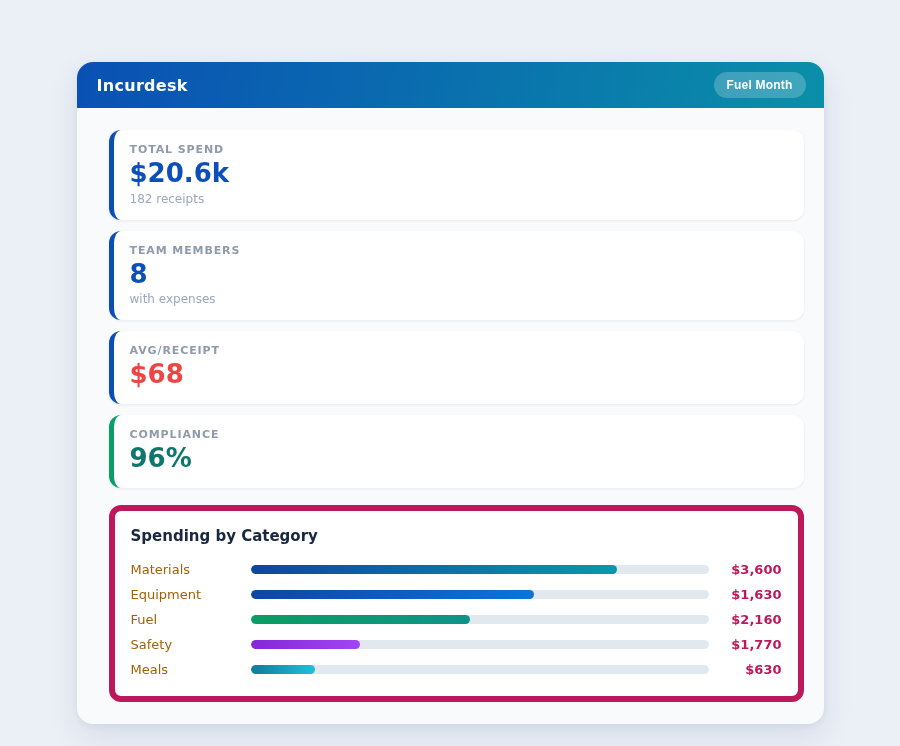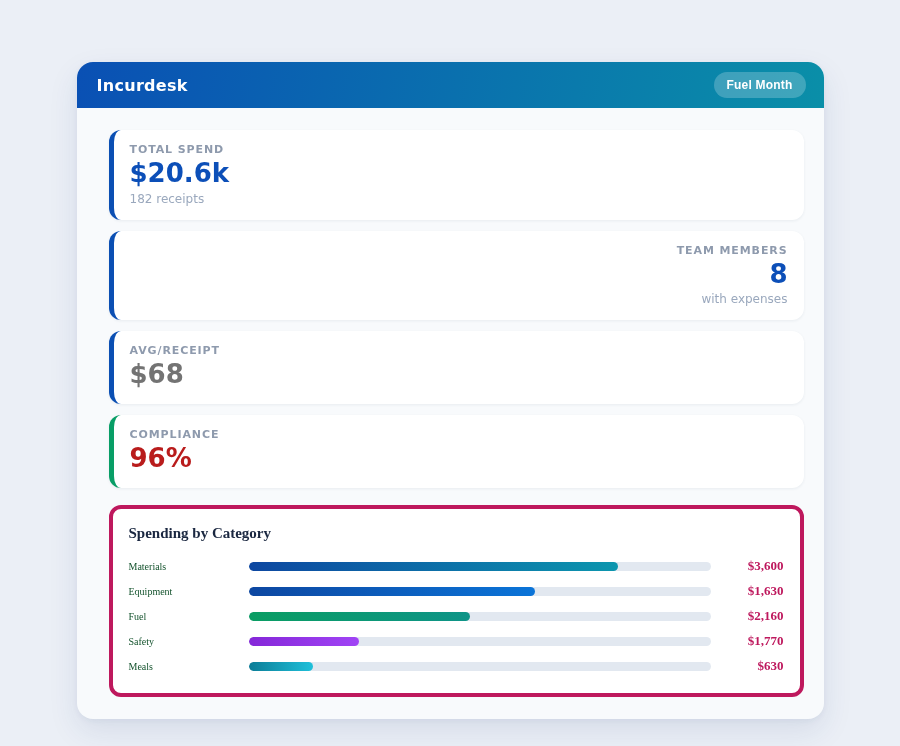"TEAM MEMBERS" div.stat-card { text-align: right -> none }
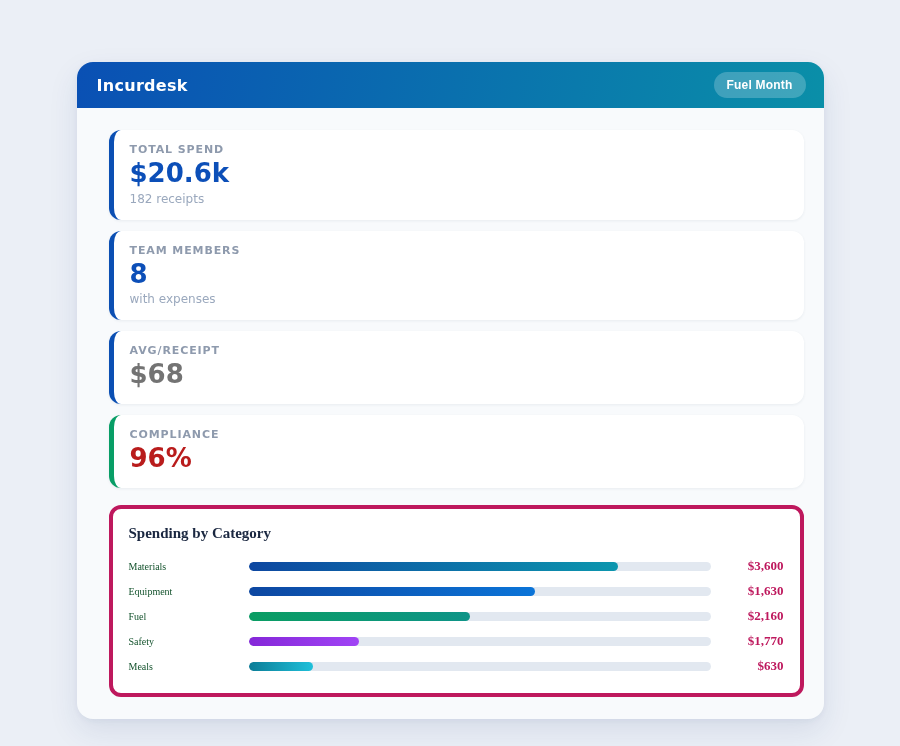"$68" div.stat-value { color: #737373 -> #ef4444 }
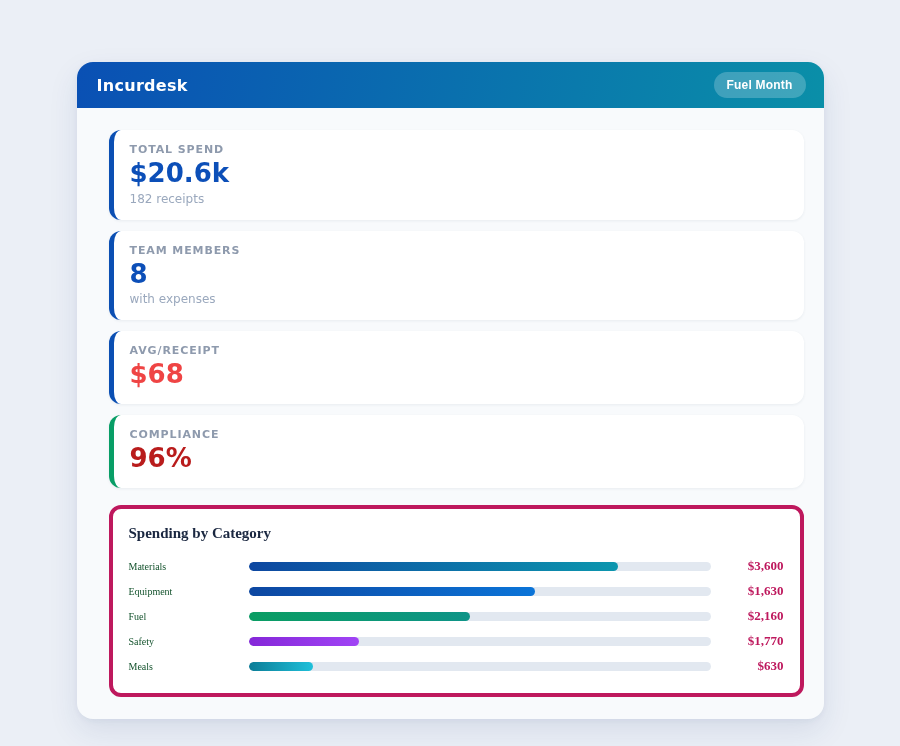"96%" div.stat-value { color: #b91c1c -> #0f766e }
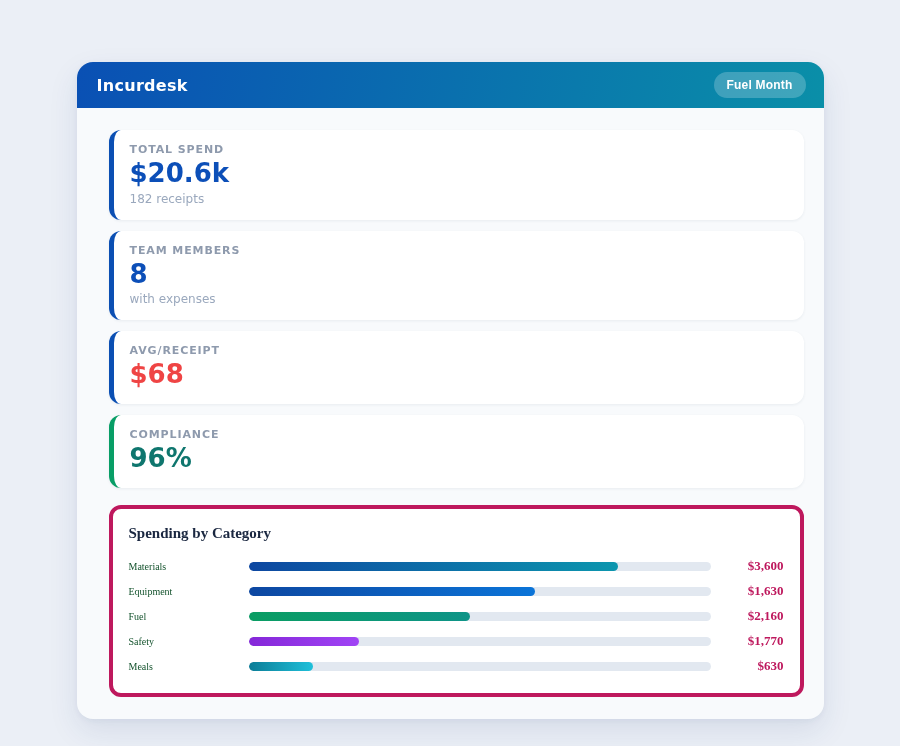"Spending by Category" .chart-card { border: 4px solid #be185d -> 6px solid #be185d; font-family: Liberation Serif, serif -> none }
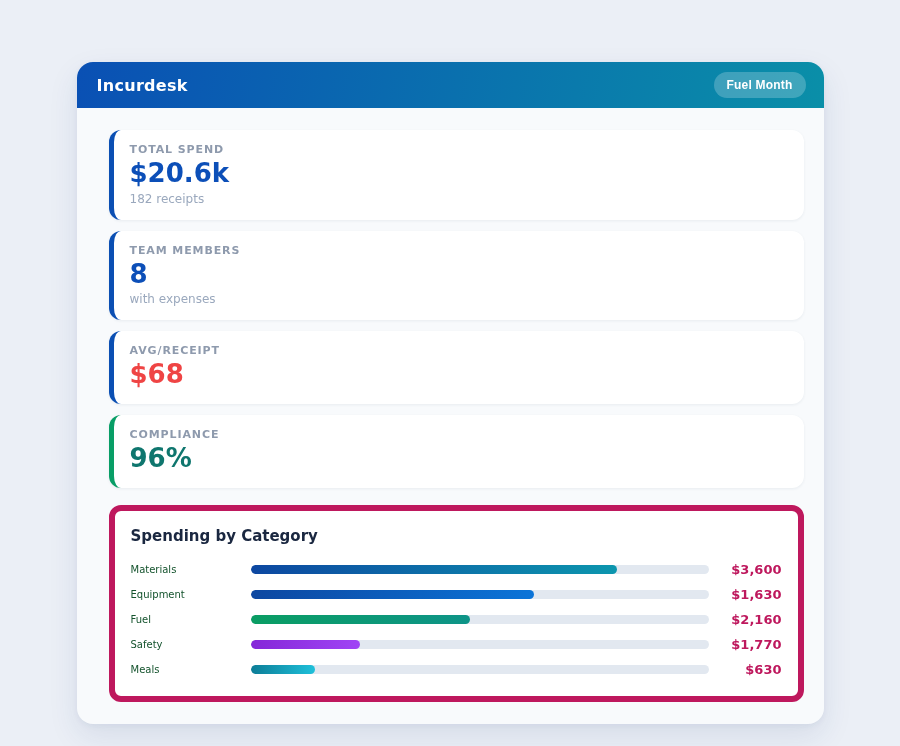"Materials" .bar-label { color: #14532d -> #a16207; font-size: 10px -> 13px }
